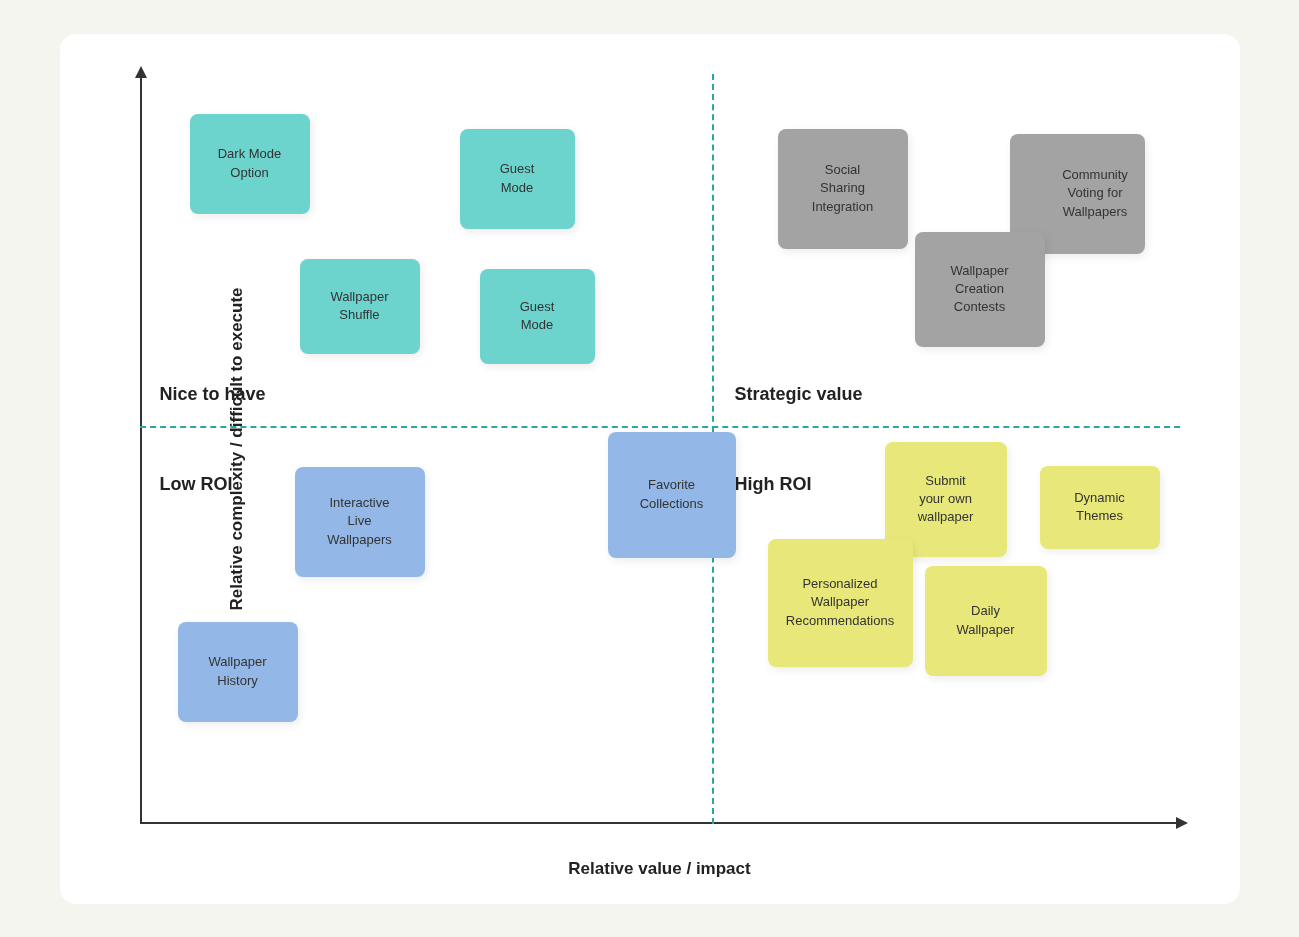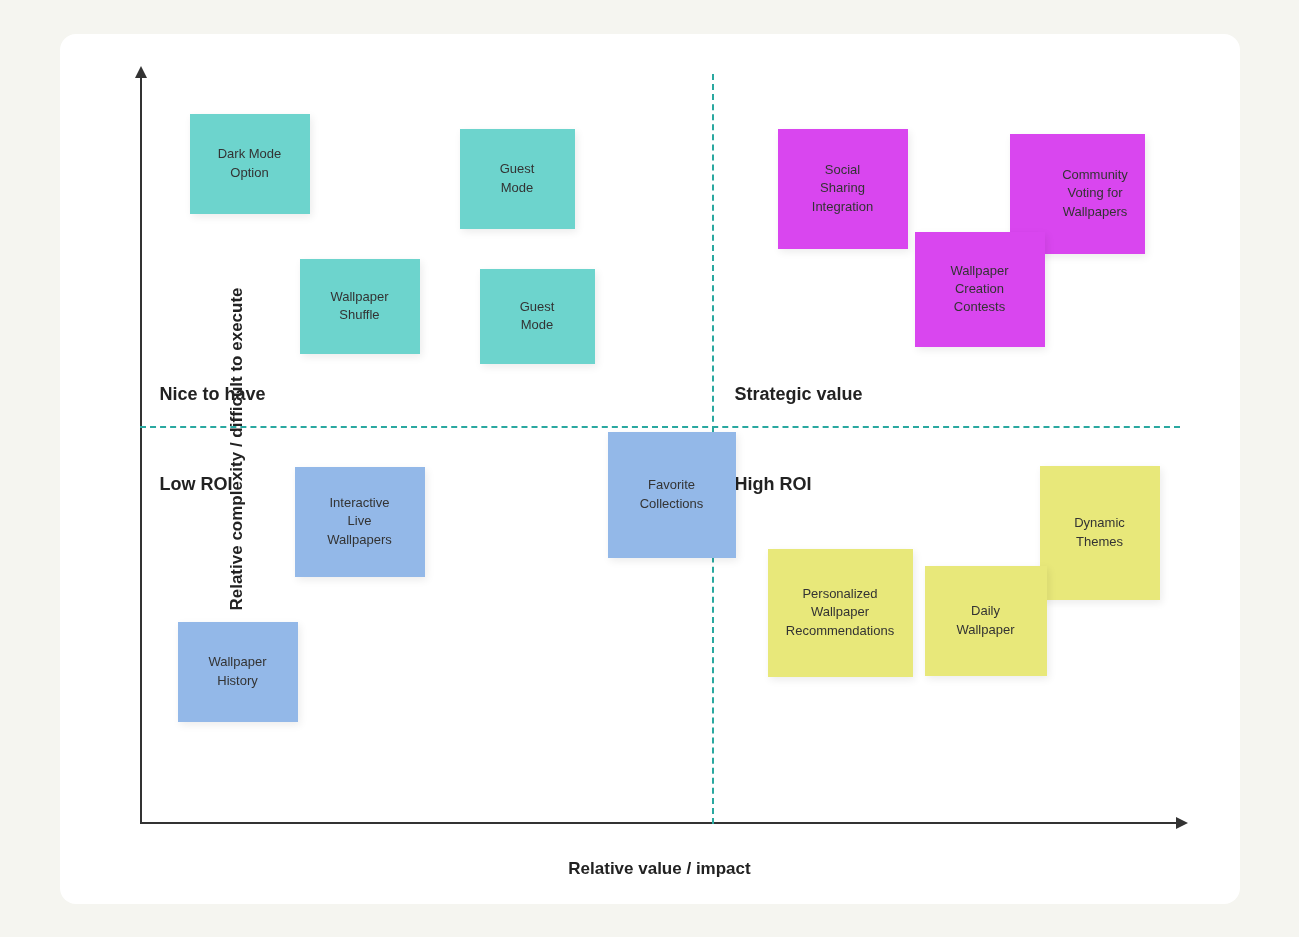"Dark Mode Option" .sticky { border-radius: 0 -> 8px }
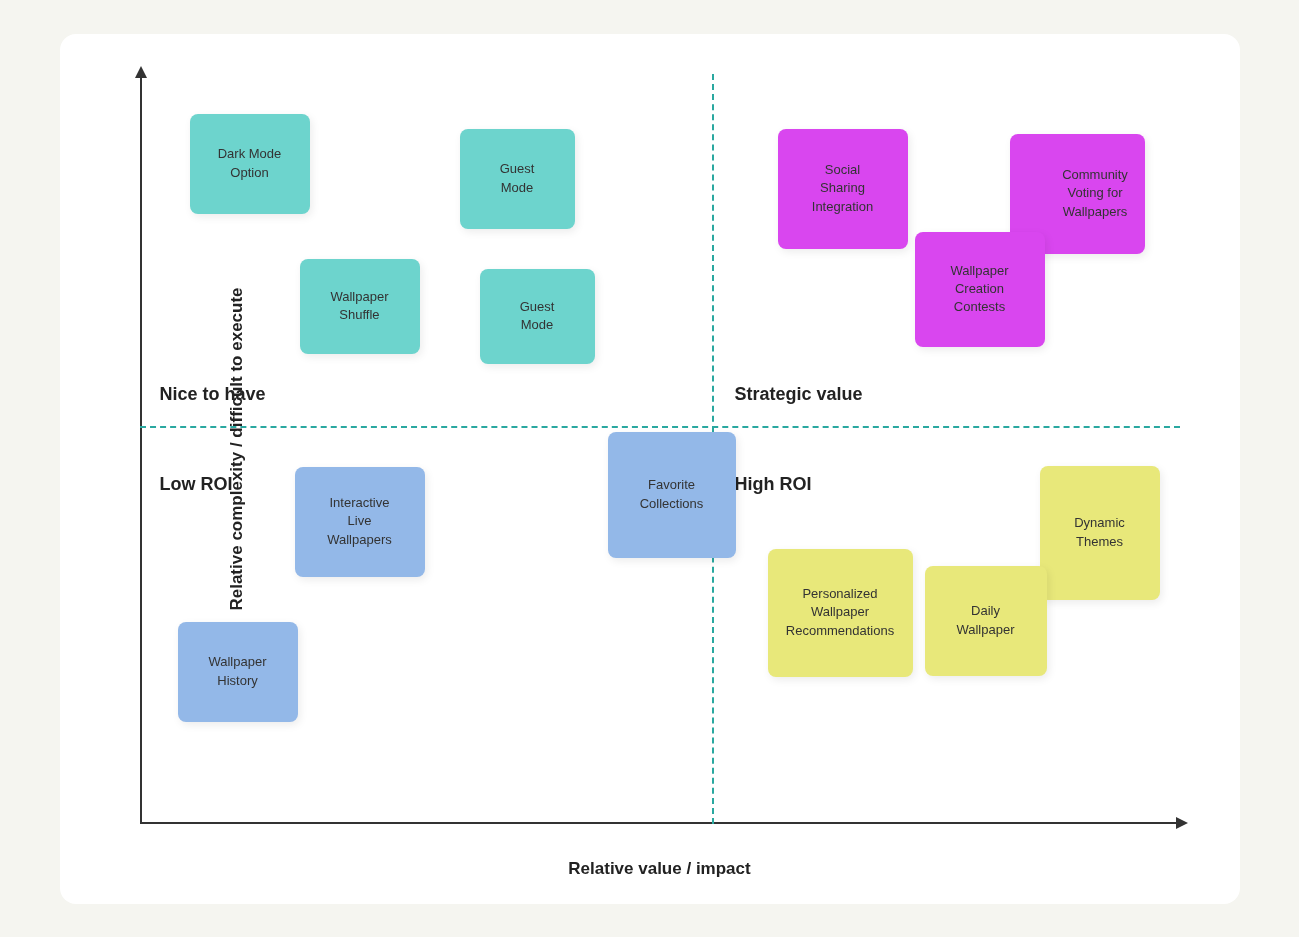"Social" .sticky-pink { background: #d946ef -> #a3a3a3 }
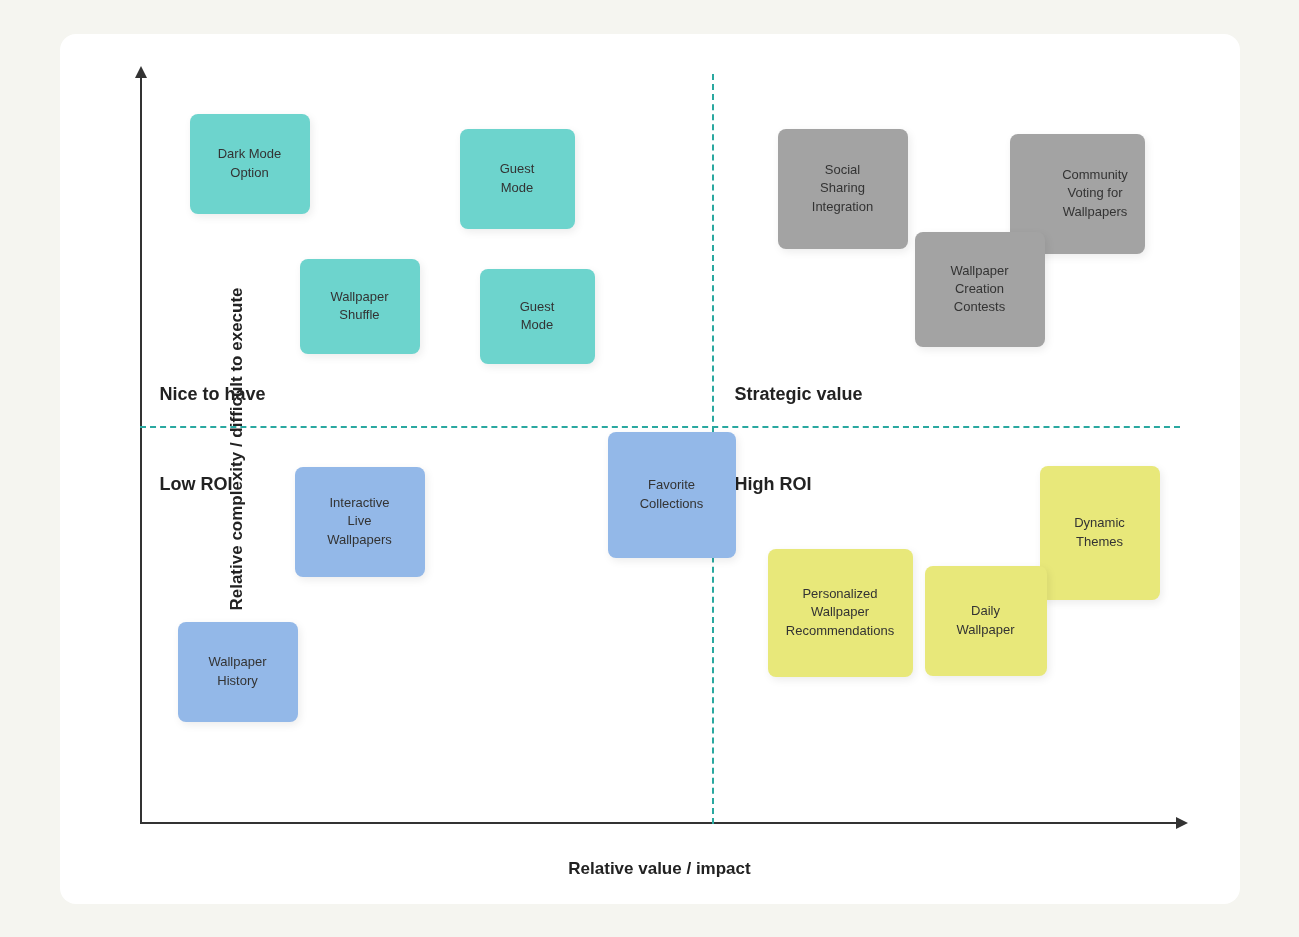"Submit" div.sticky { html: none -> <div> <span>Submit<br>your own<br>wallpaper</span> </div> }
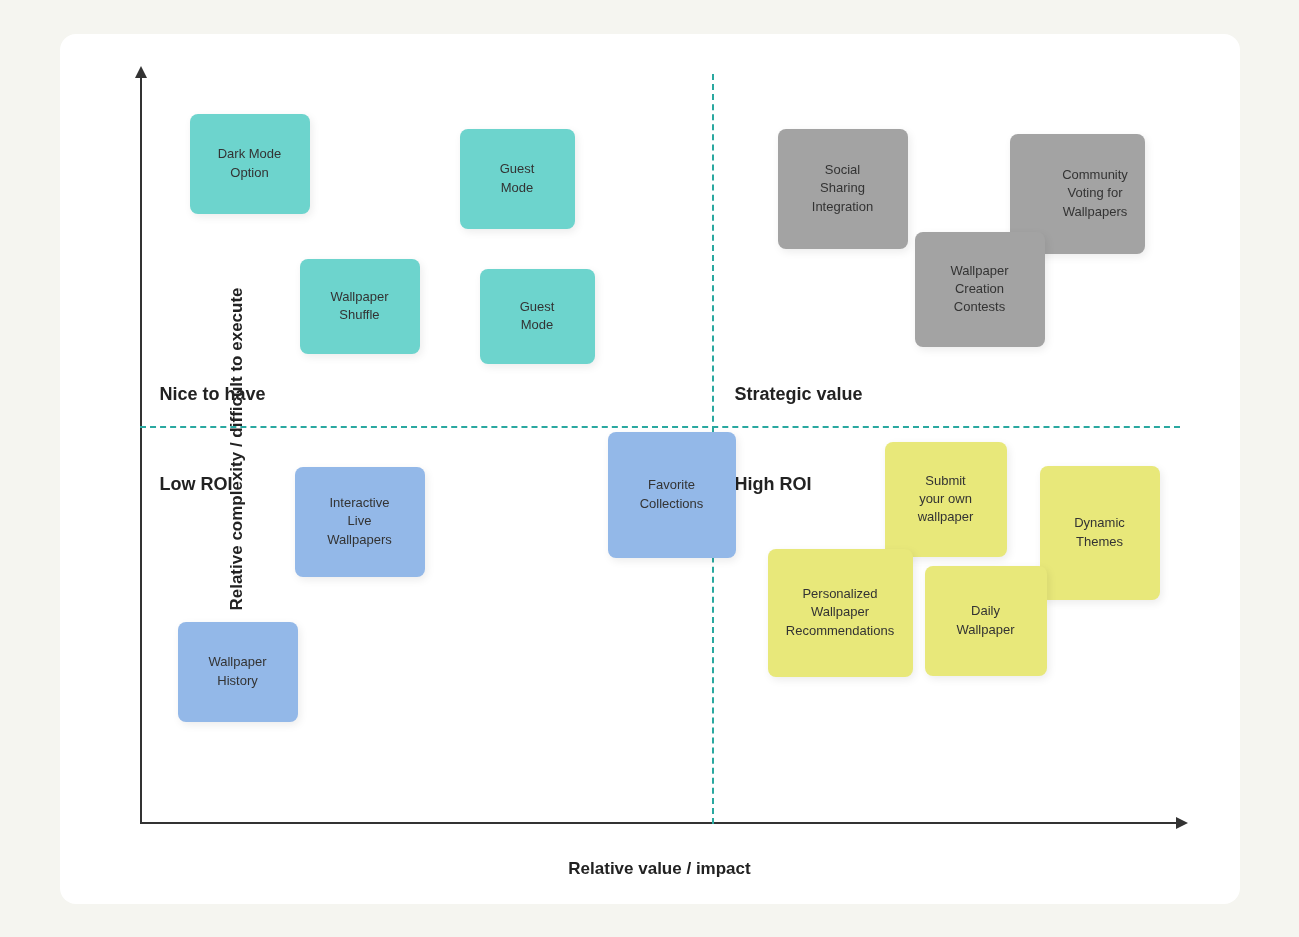"Dynamic" div.sticky { height: 134px -> 83px }
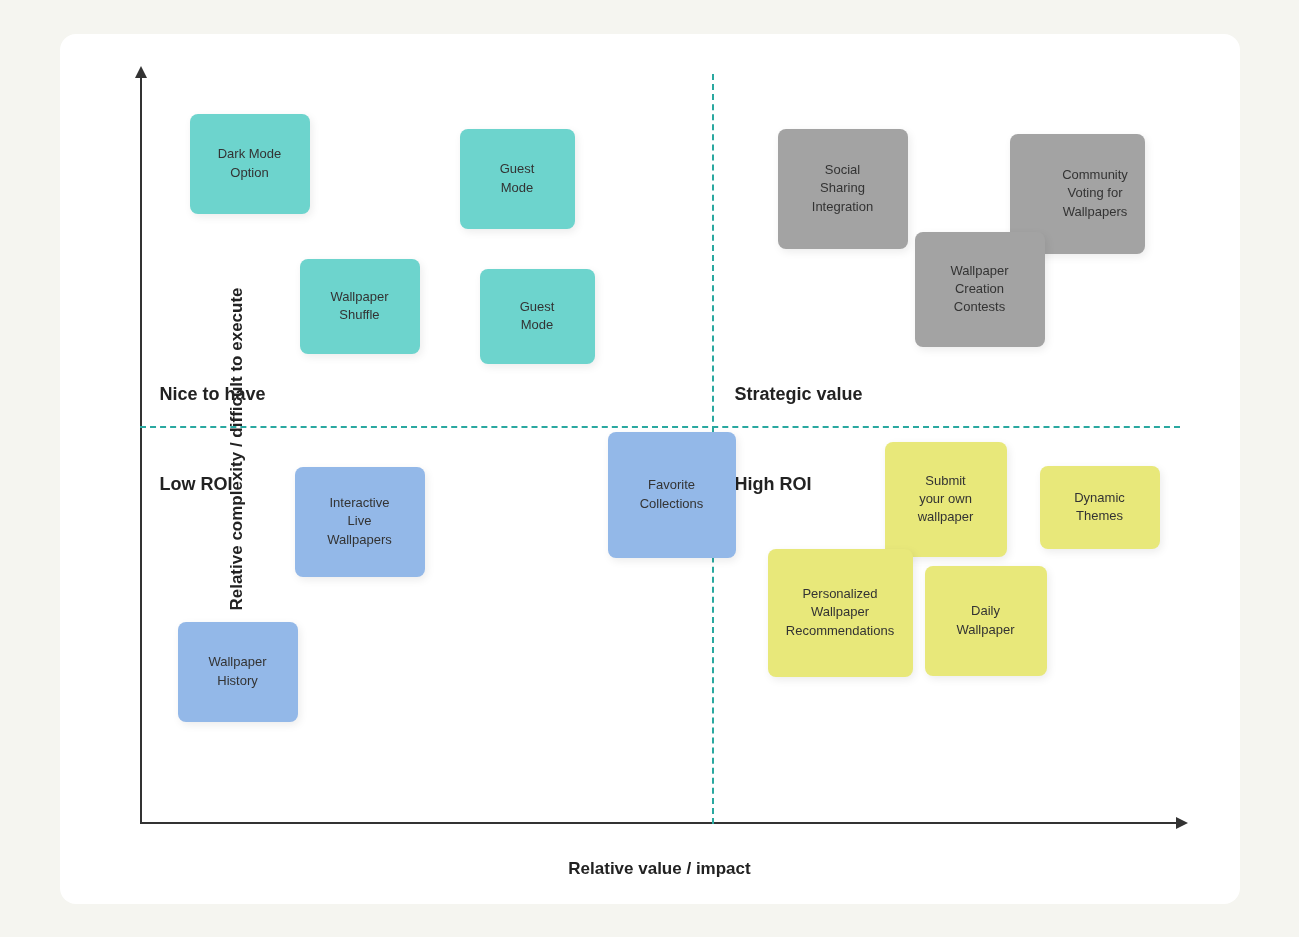"Personalized" div.sticky { top: 475px -> 465px }
